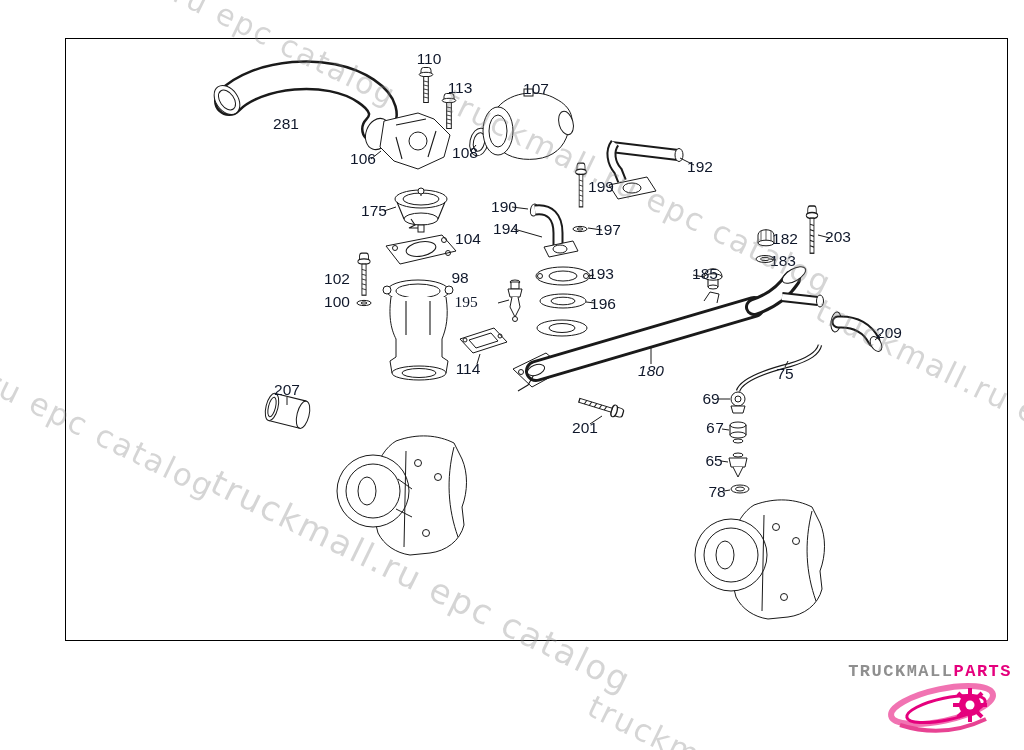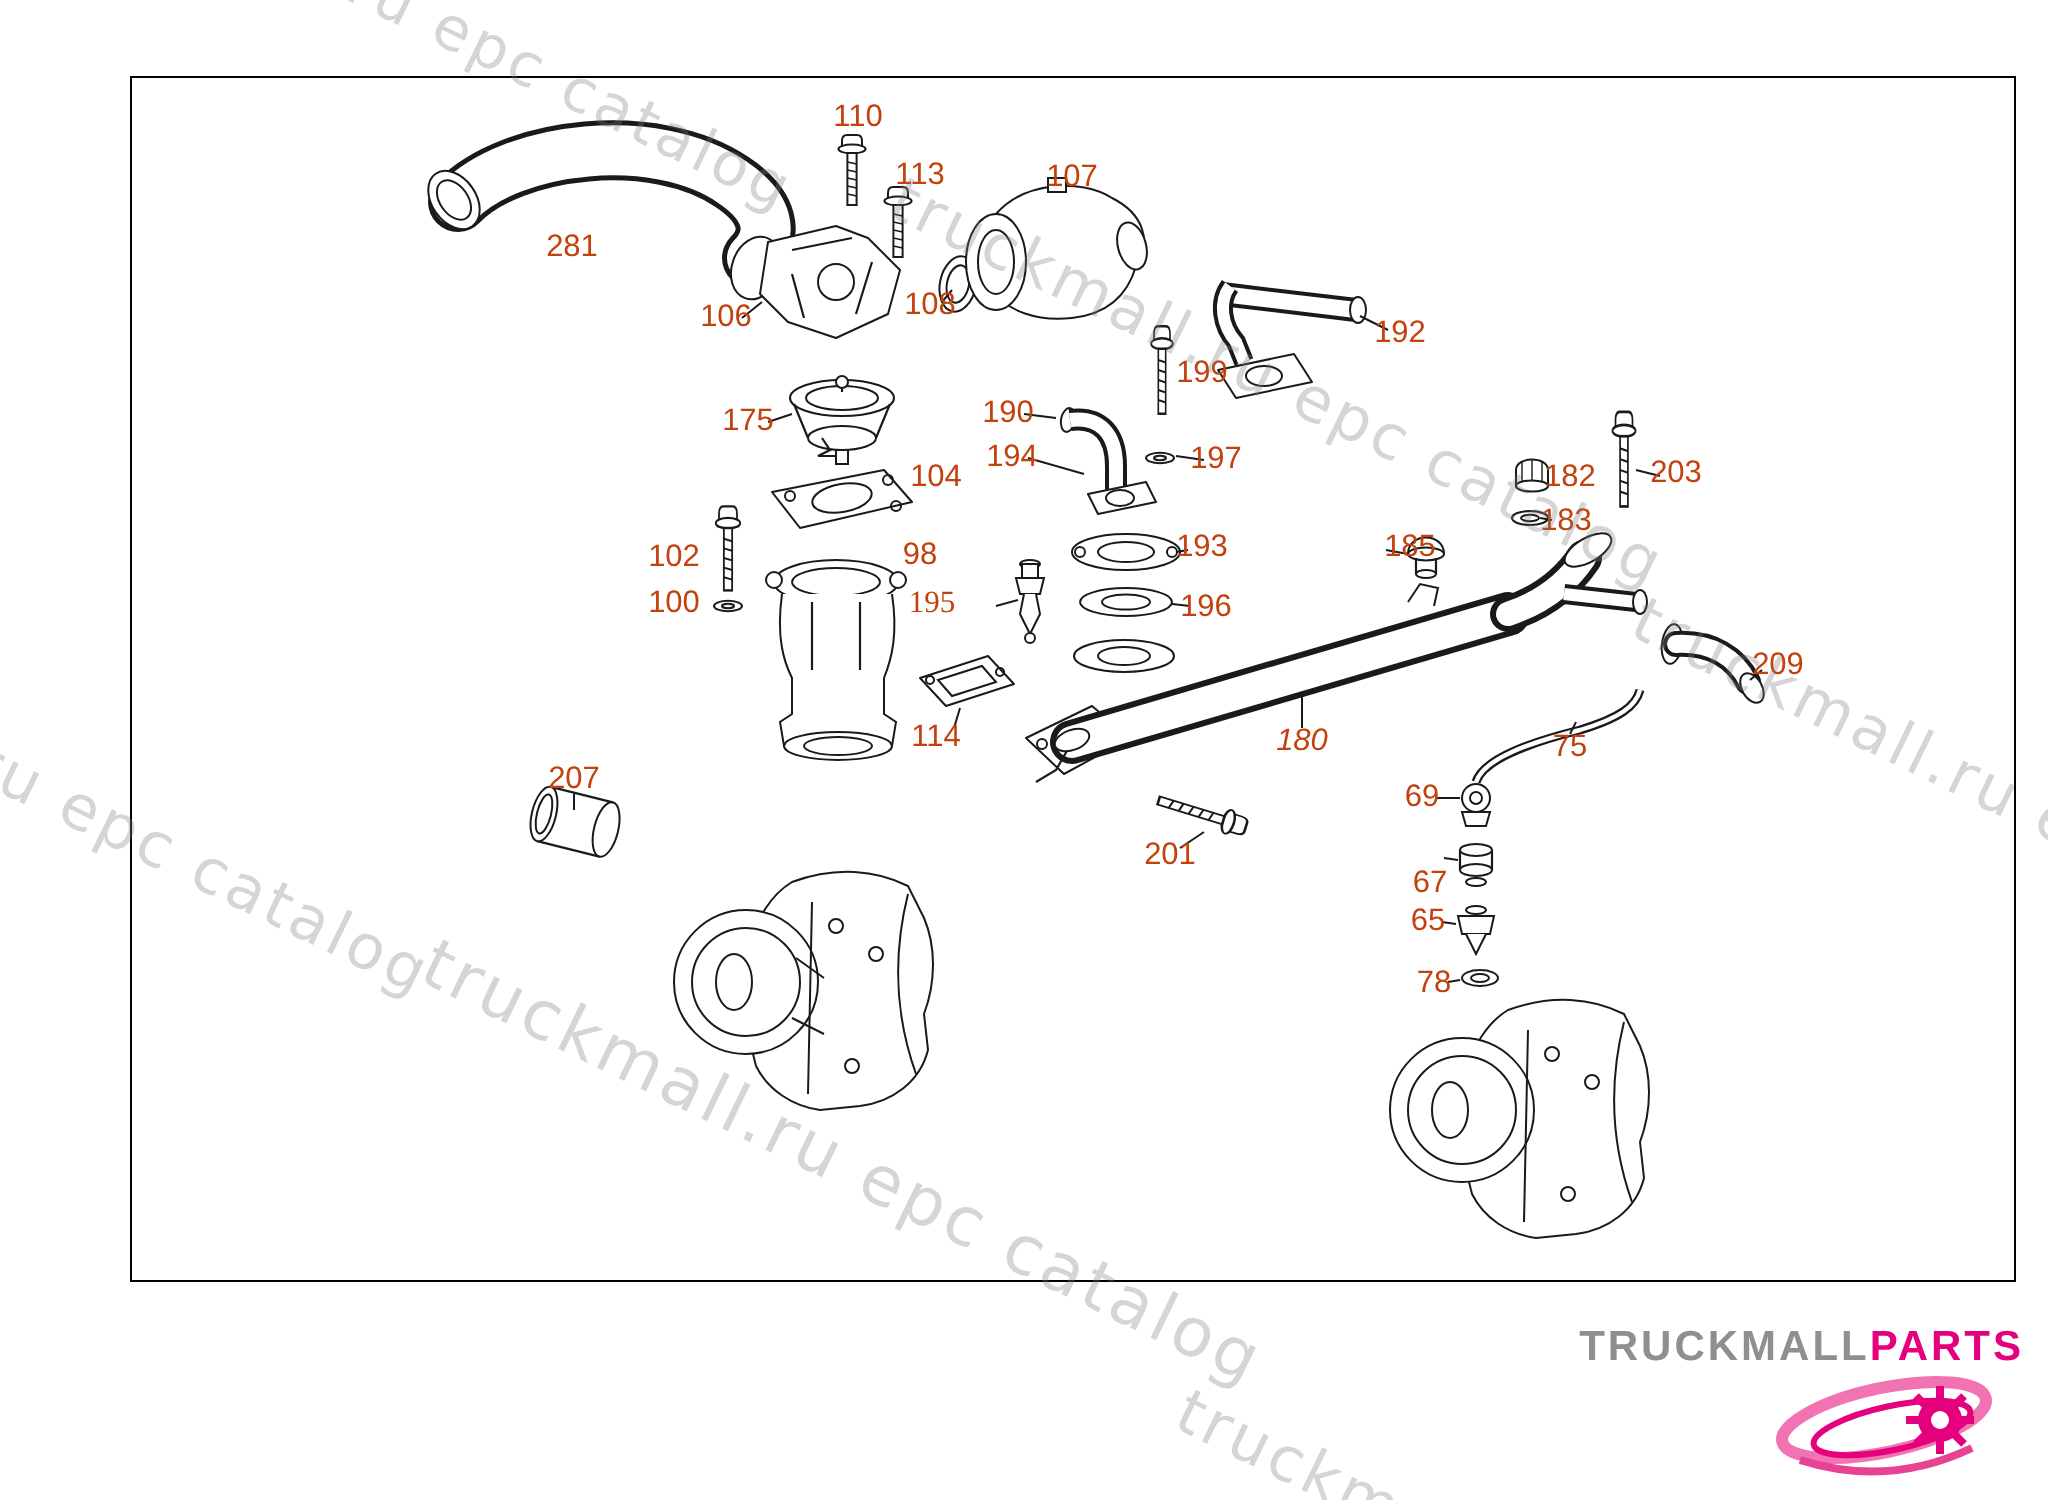"110" .plabel { color: #c2410c -> #0f172a }
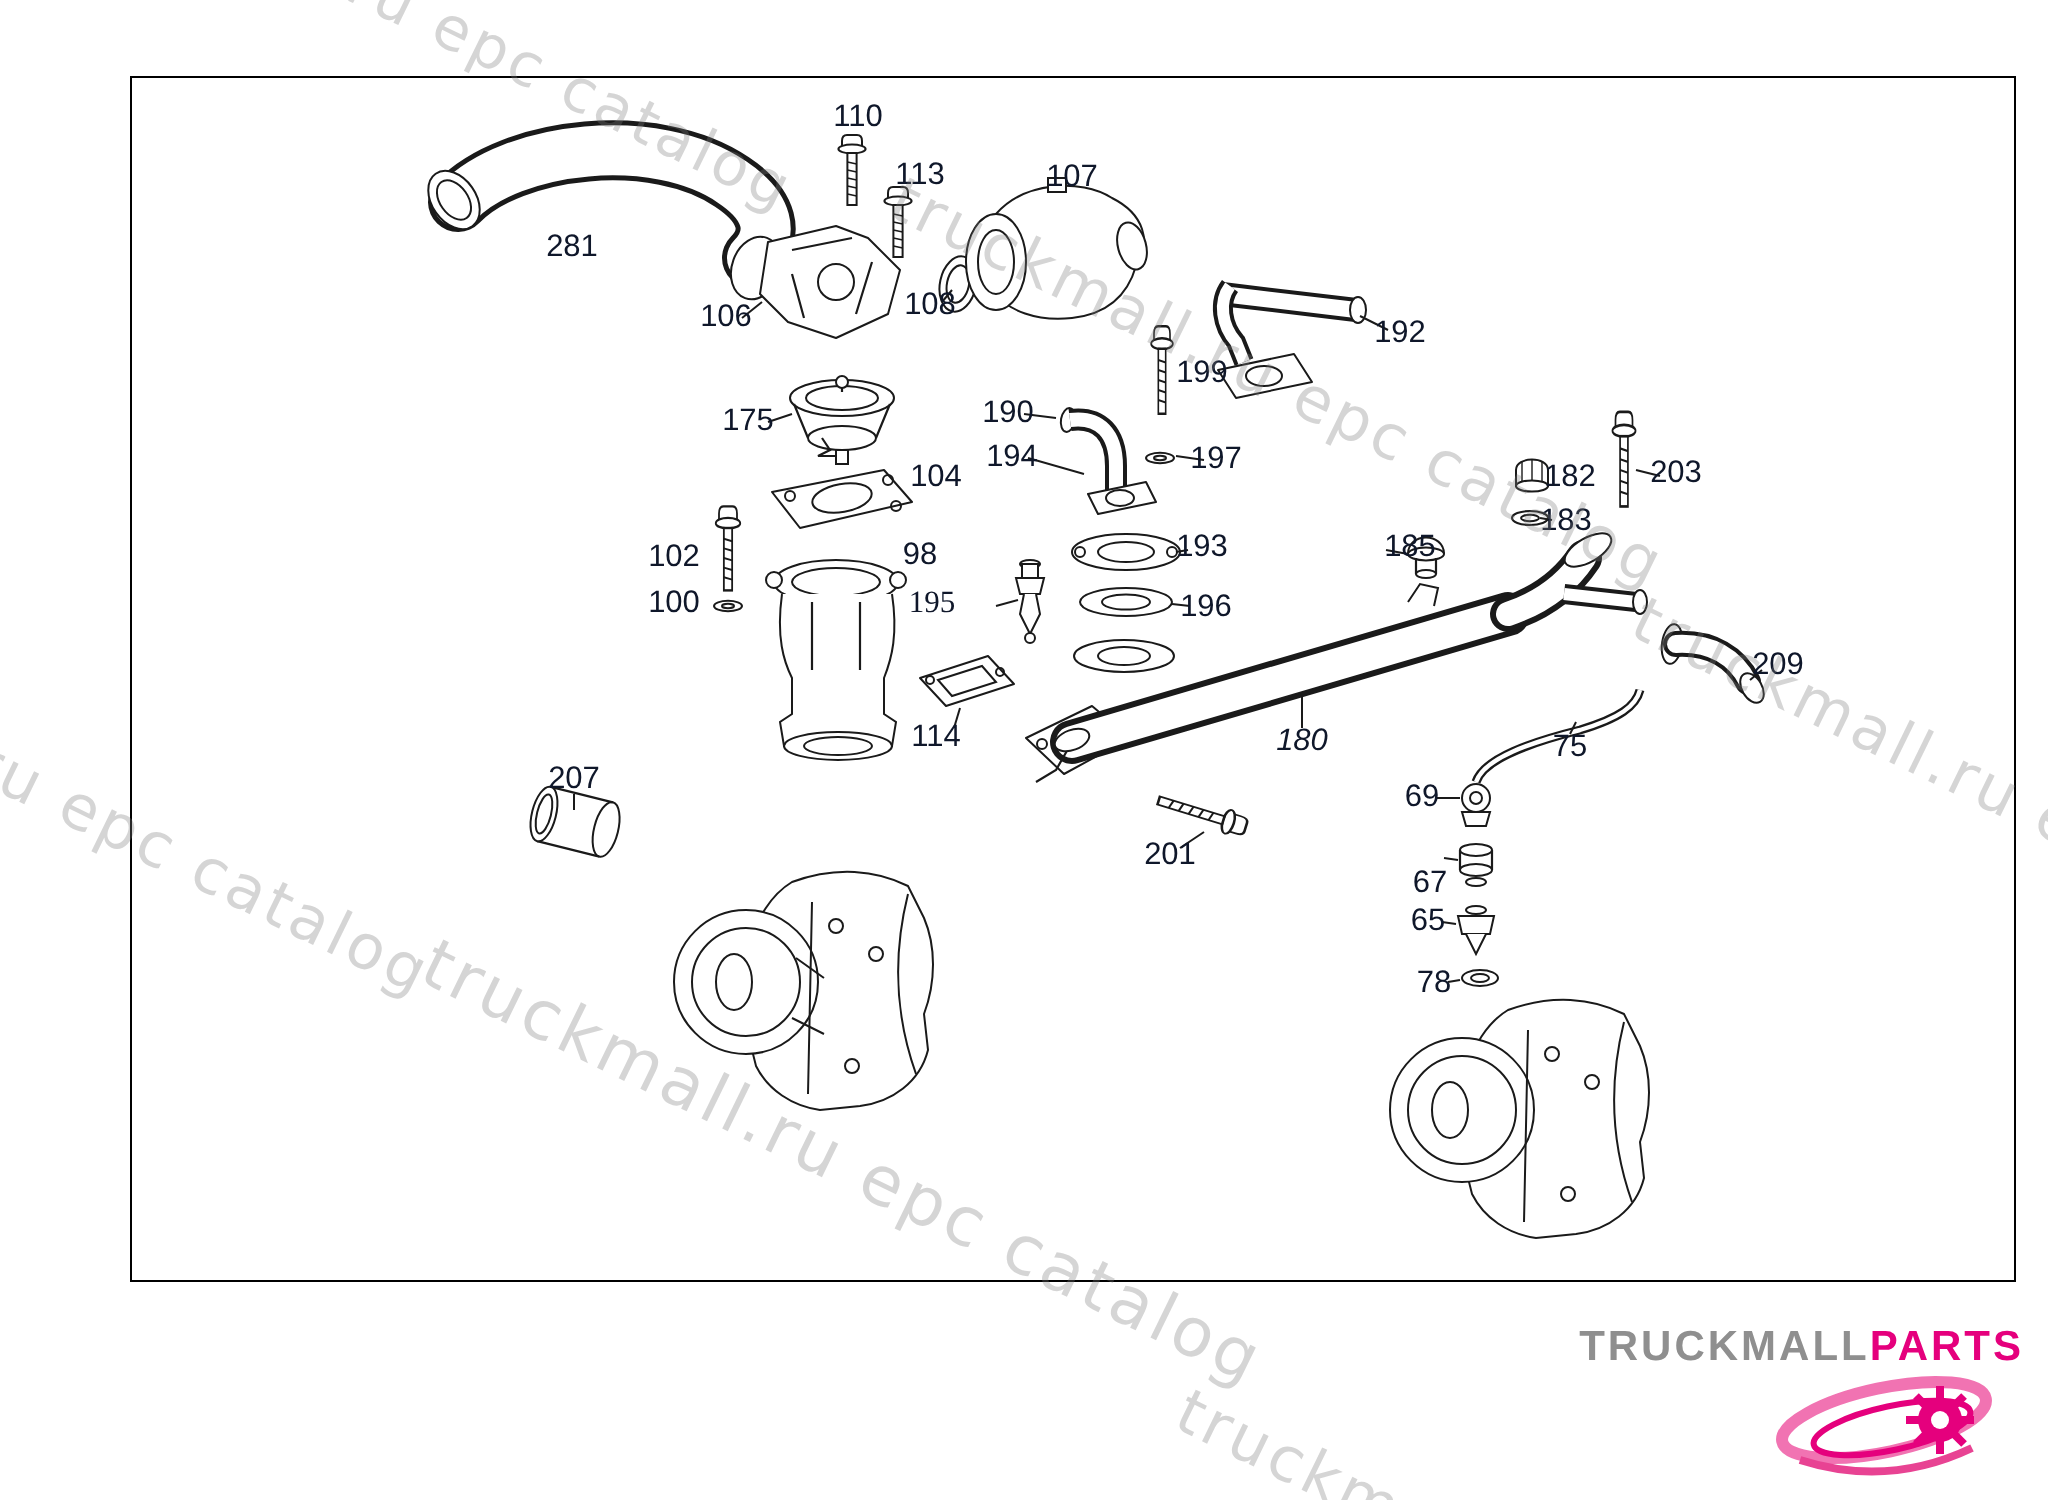"67" div.plabel { font-family: none -> Liberation Mono, monospace; top: 403px -> 390px }
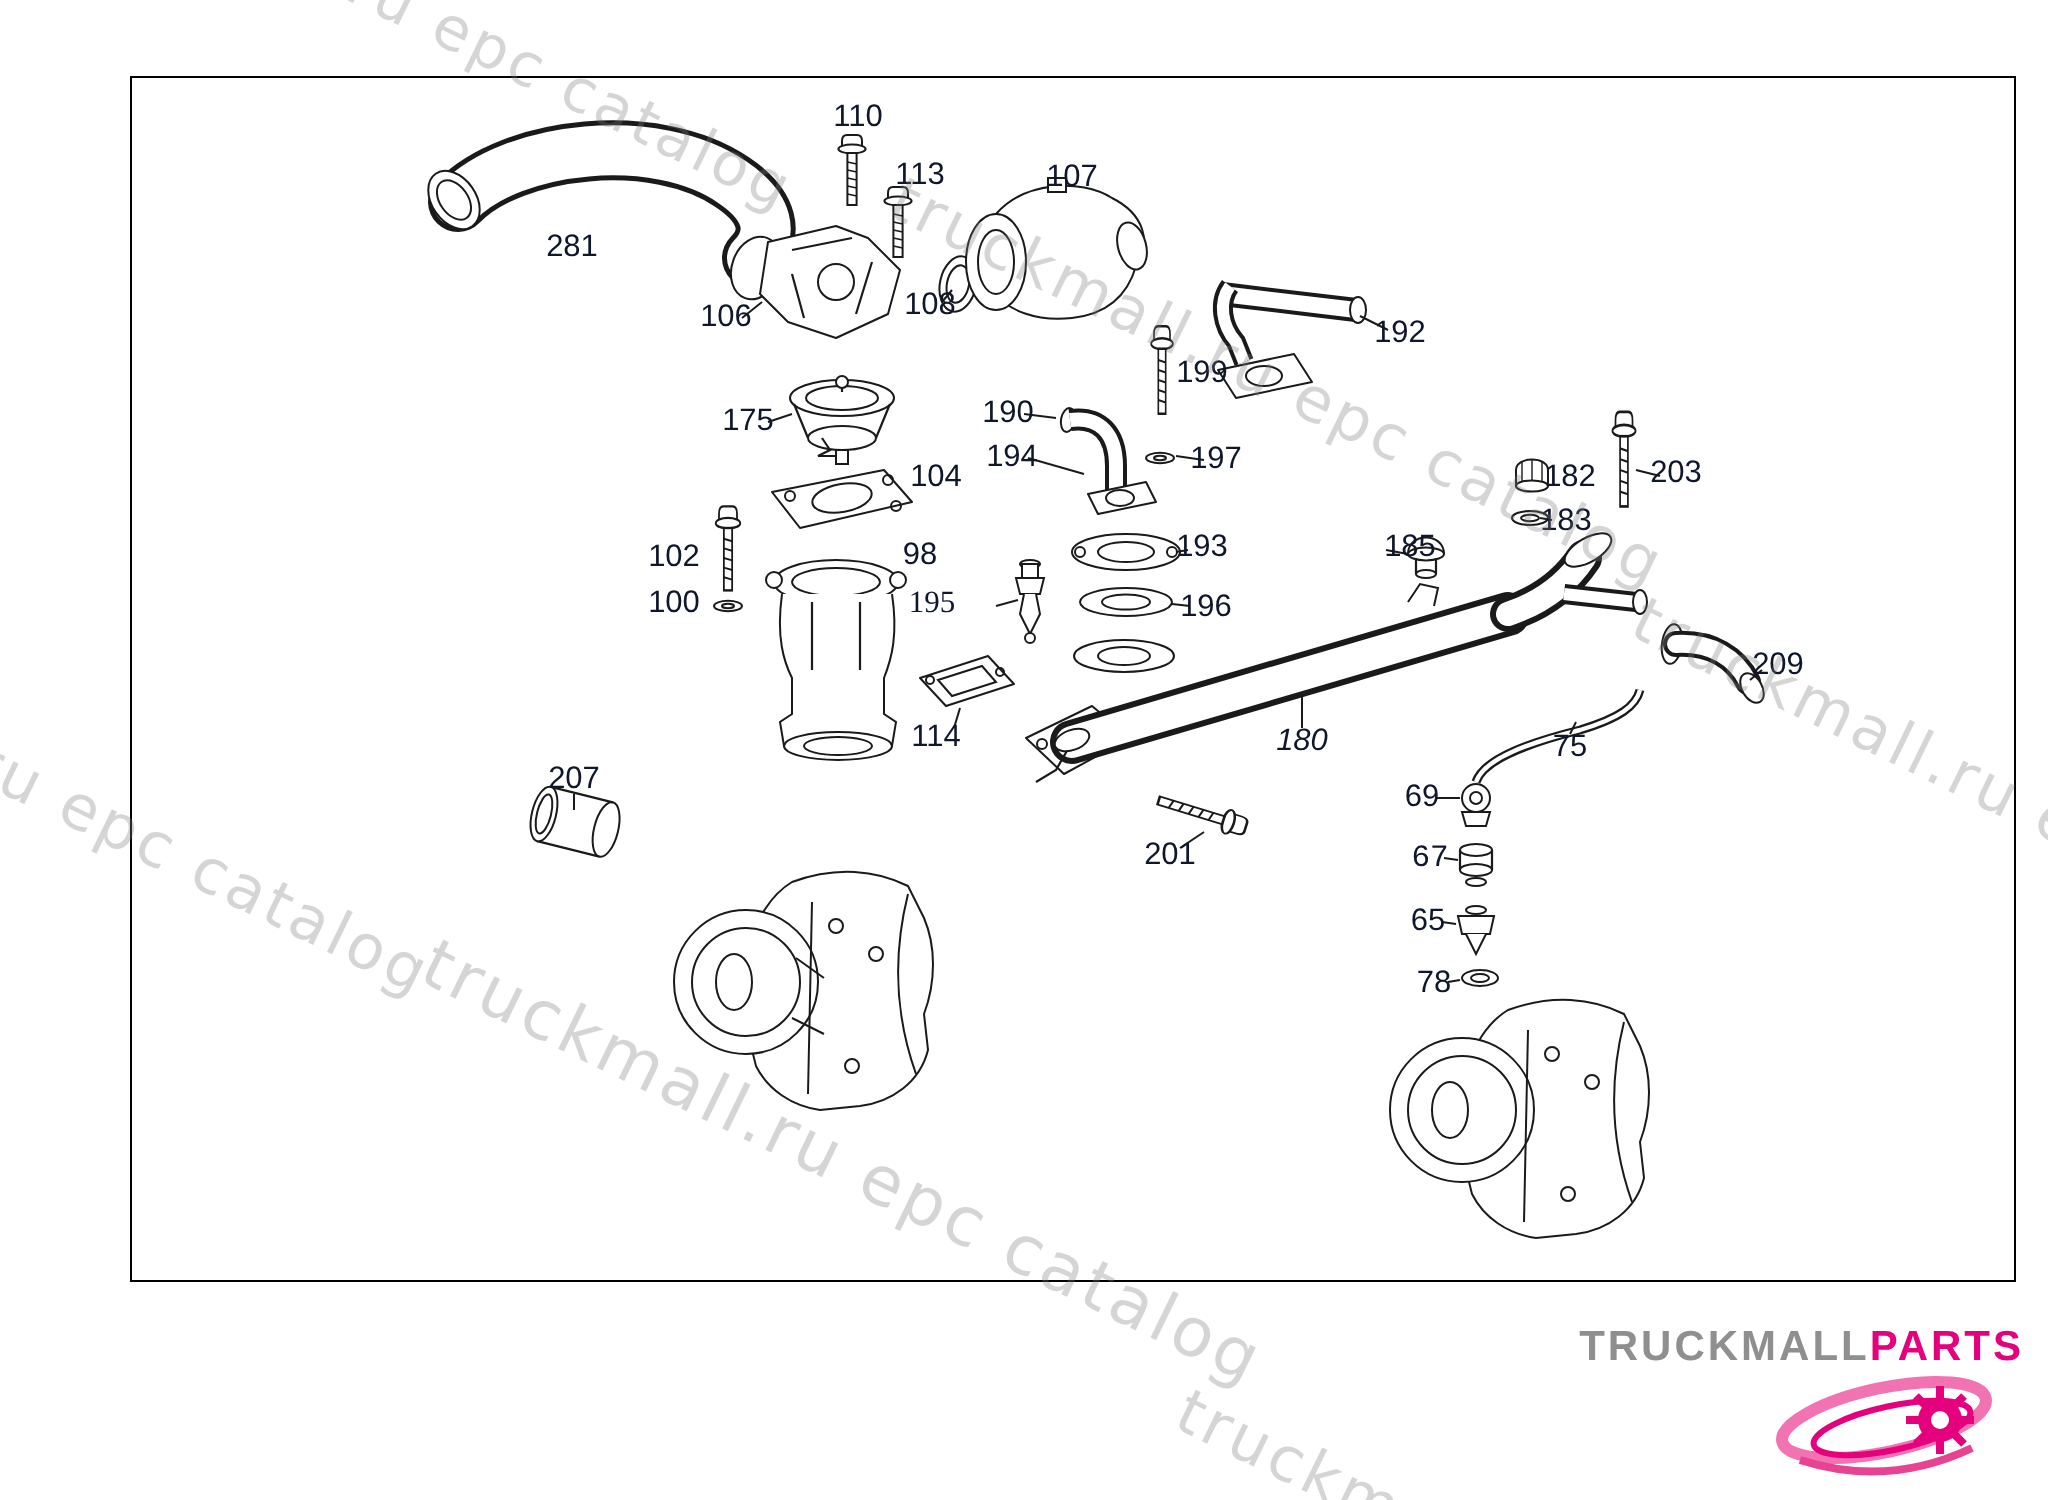"TRUCKMALLPARTS" .logo-text { font-family: Liberation Sans, sans-serif -> Liberation Mono, monospace; font-size: 21px -> 17px }
